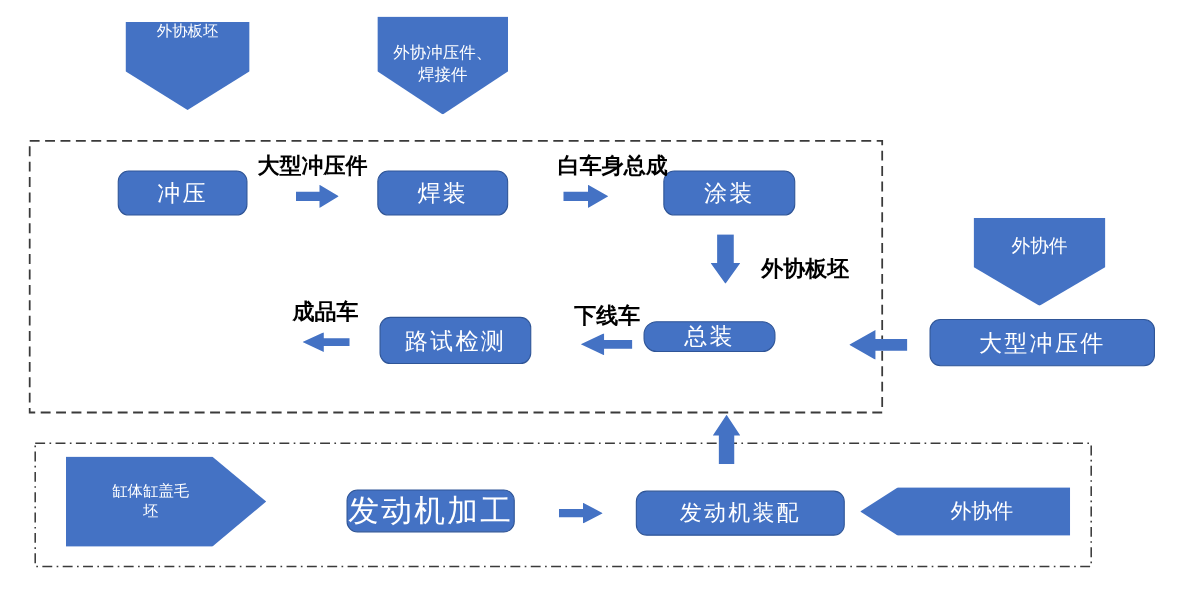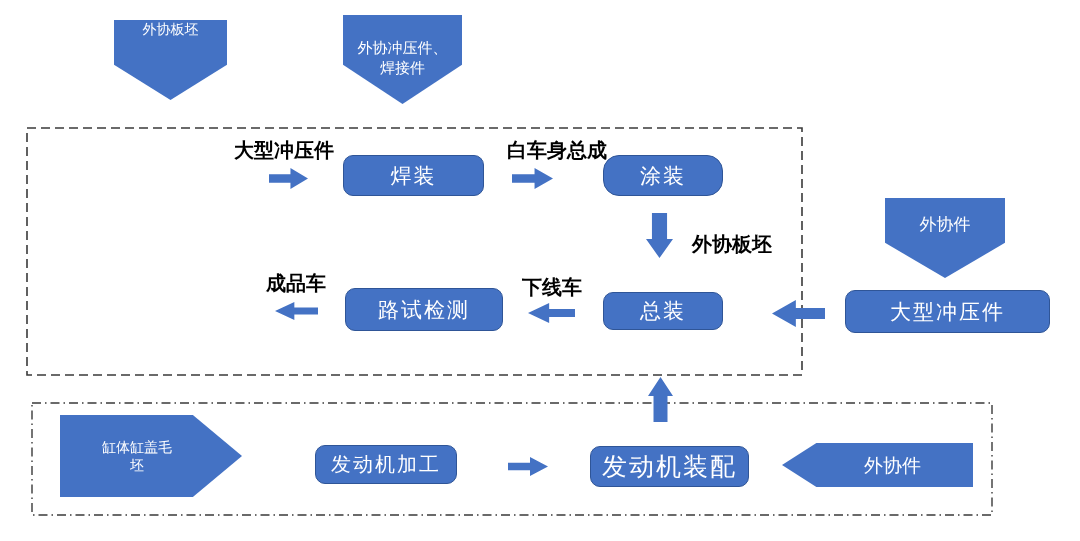"冲压" div.node { html: none -> <div>冲压</div> }
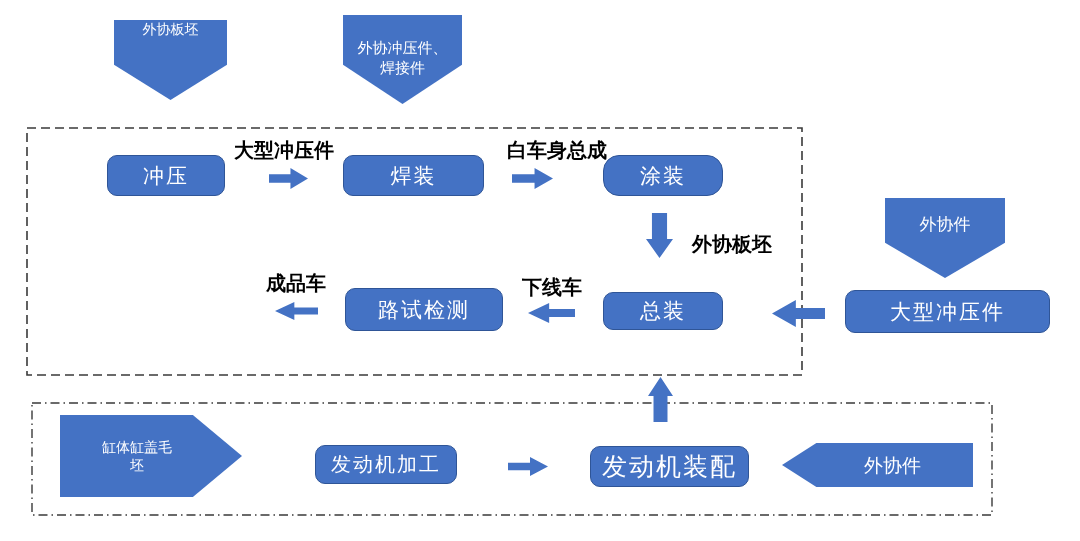"焊装" #box-welding { width: 141px -> 119px }
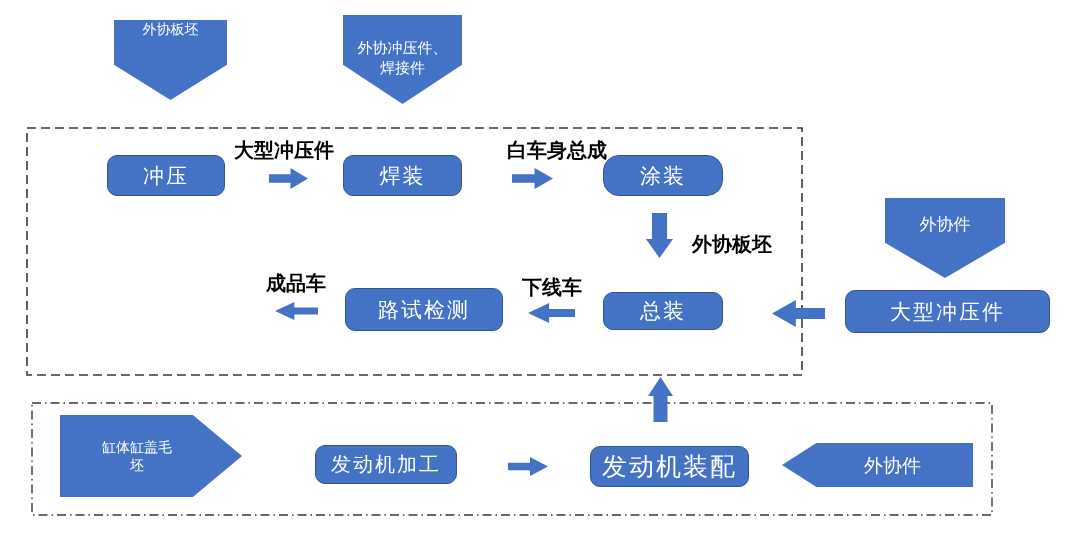"涂装" #box-painting { border-radius: 16px -> none }
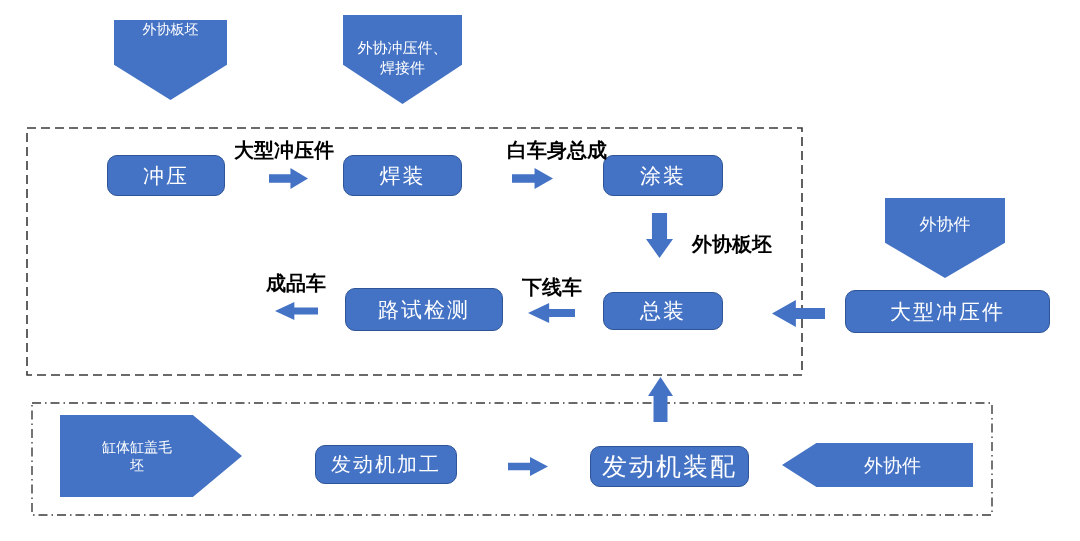"路试检测" #box-roadtest { width: 158px -> 138px }
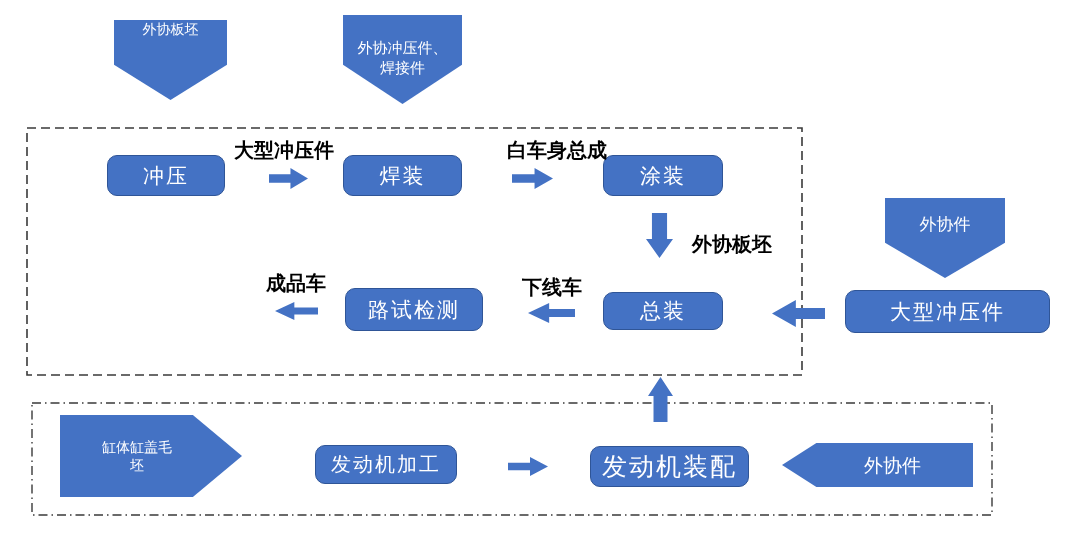"总装" #box-assembly { border-radius: none -> 12px; height: 38px -> 28px; left: 603px -> 585px }
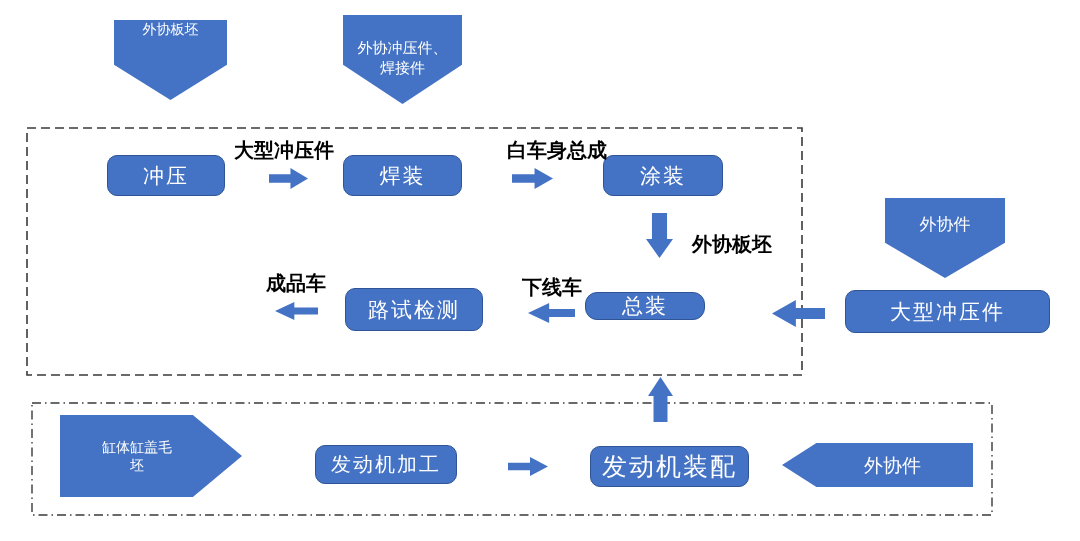"发动机加工" #box-eng-mach { font-size: 20px -> 28px; width: 142px -> 153px }
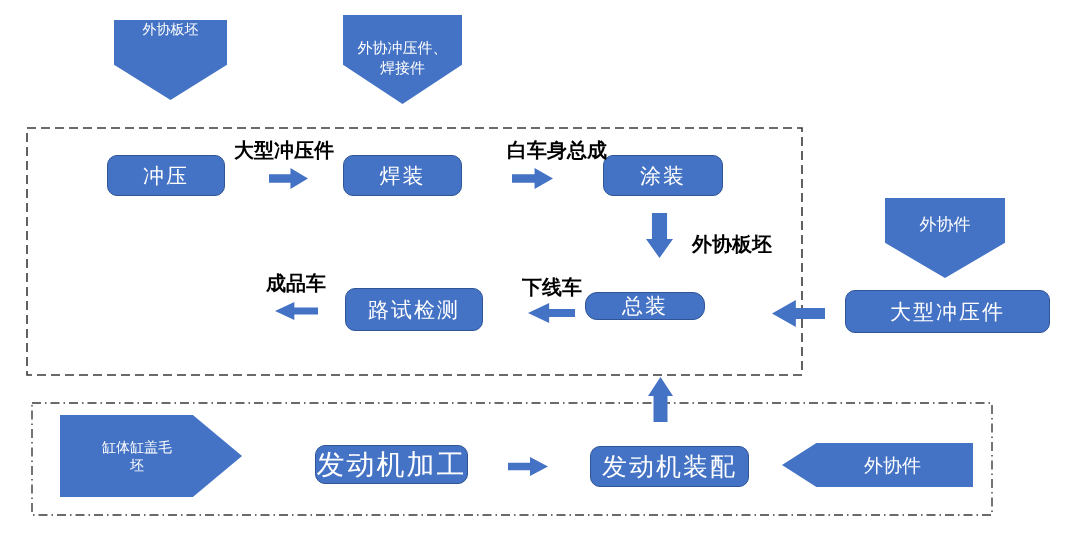"发动机装配" #box-eng-asm { font-size: 25px -> 20px; margin-left: 12px -> none; width: 159px -> 190px }
